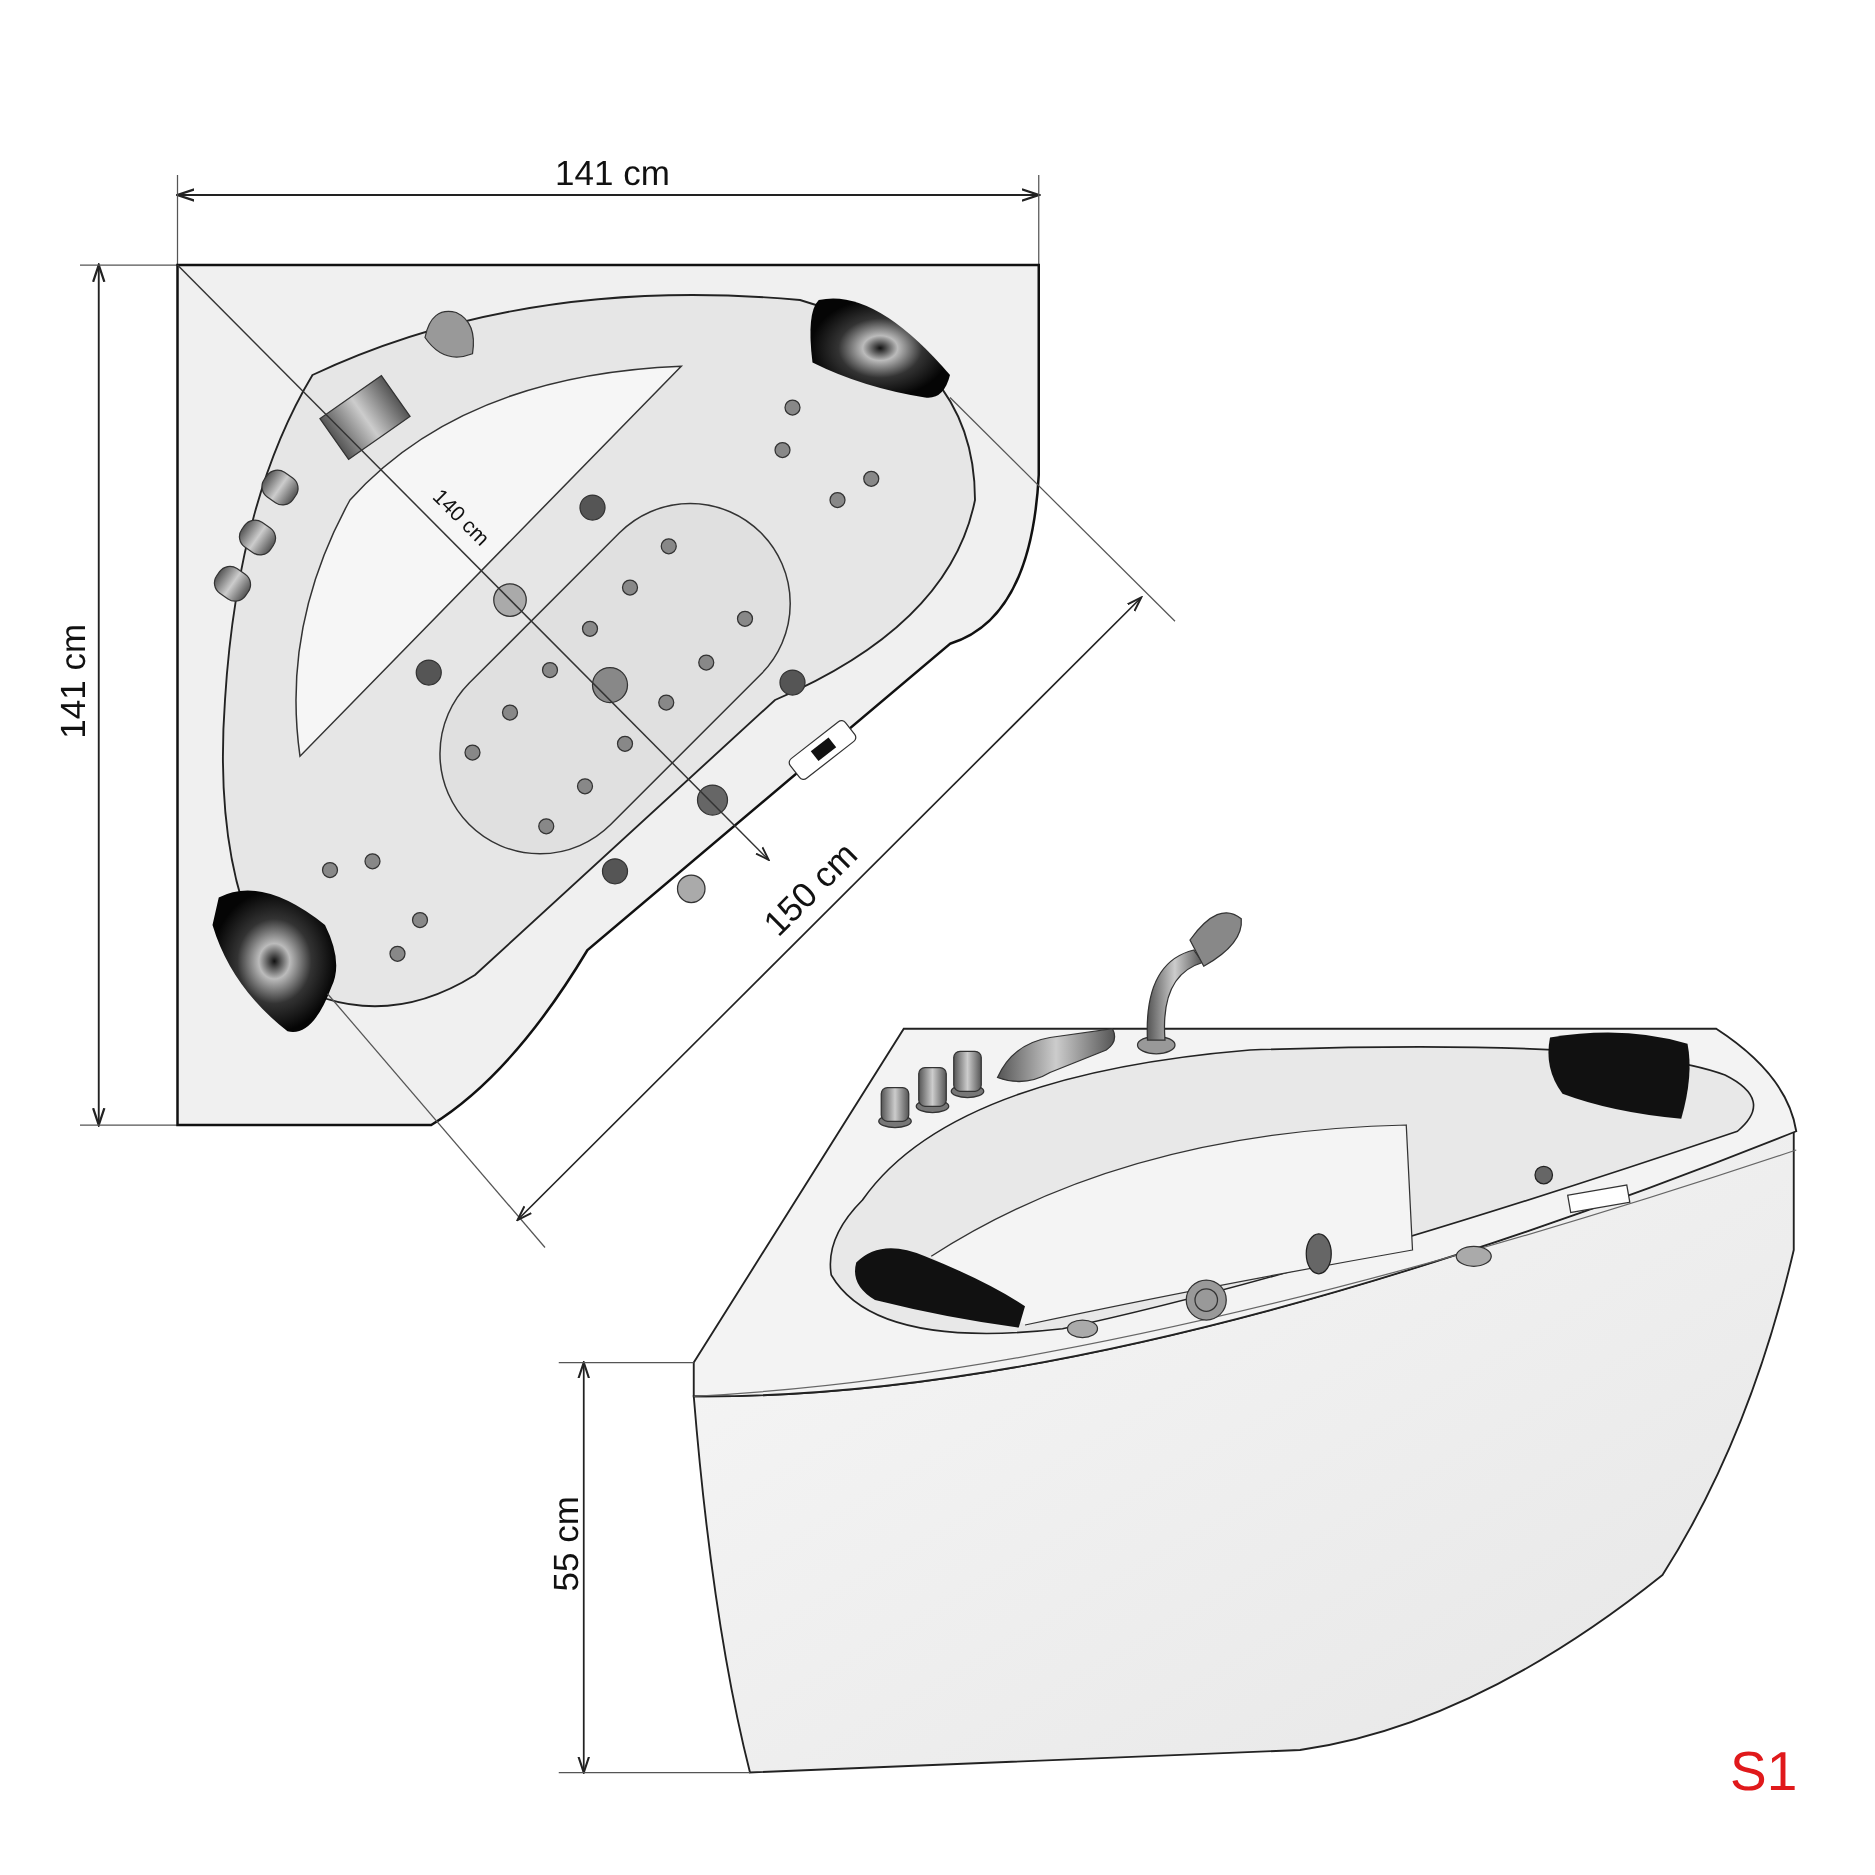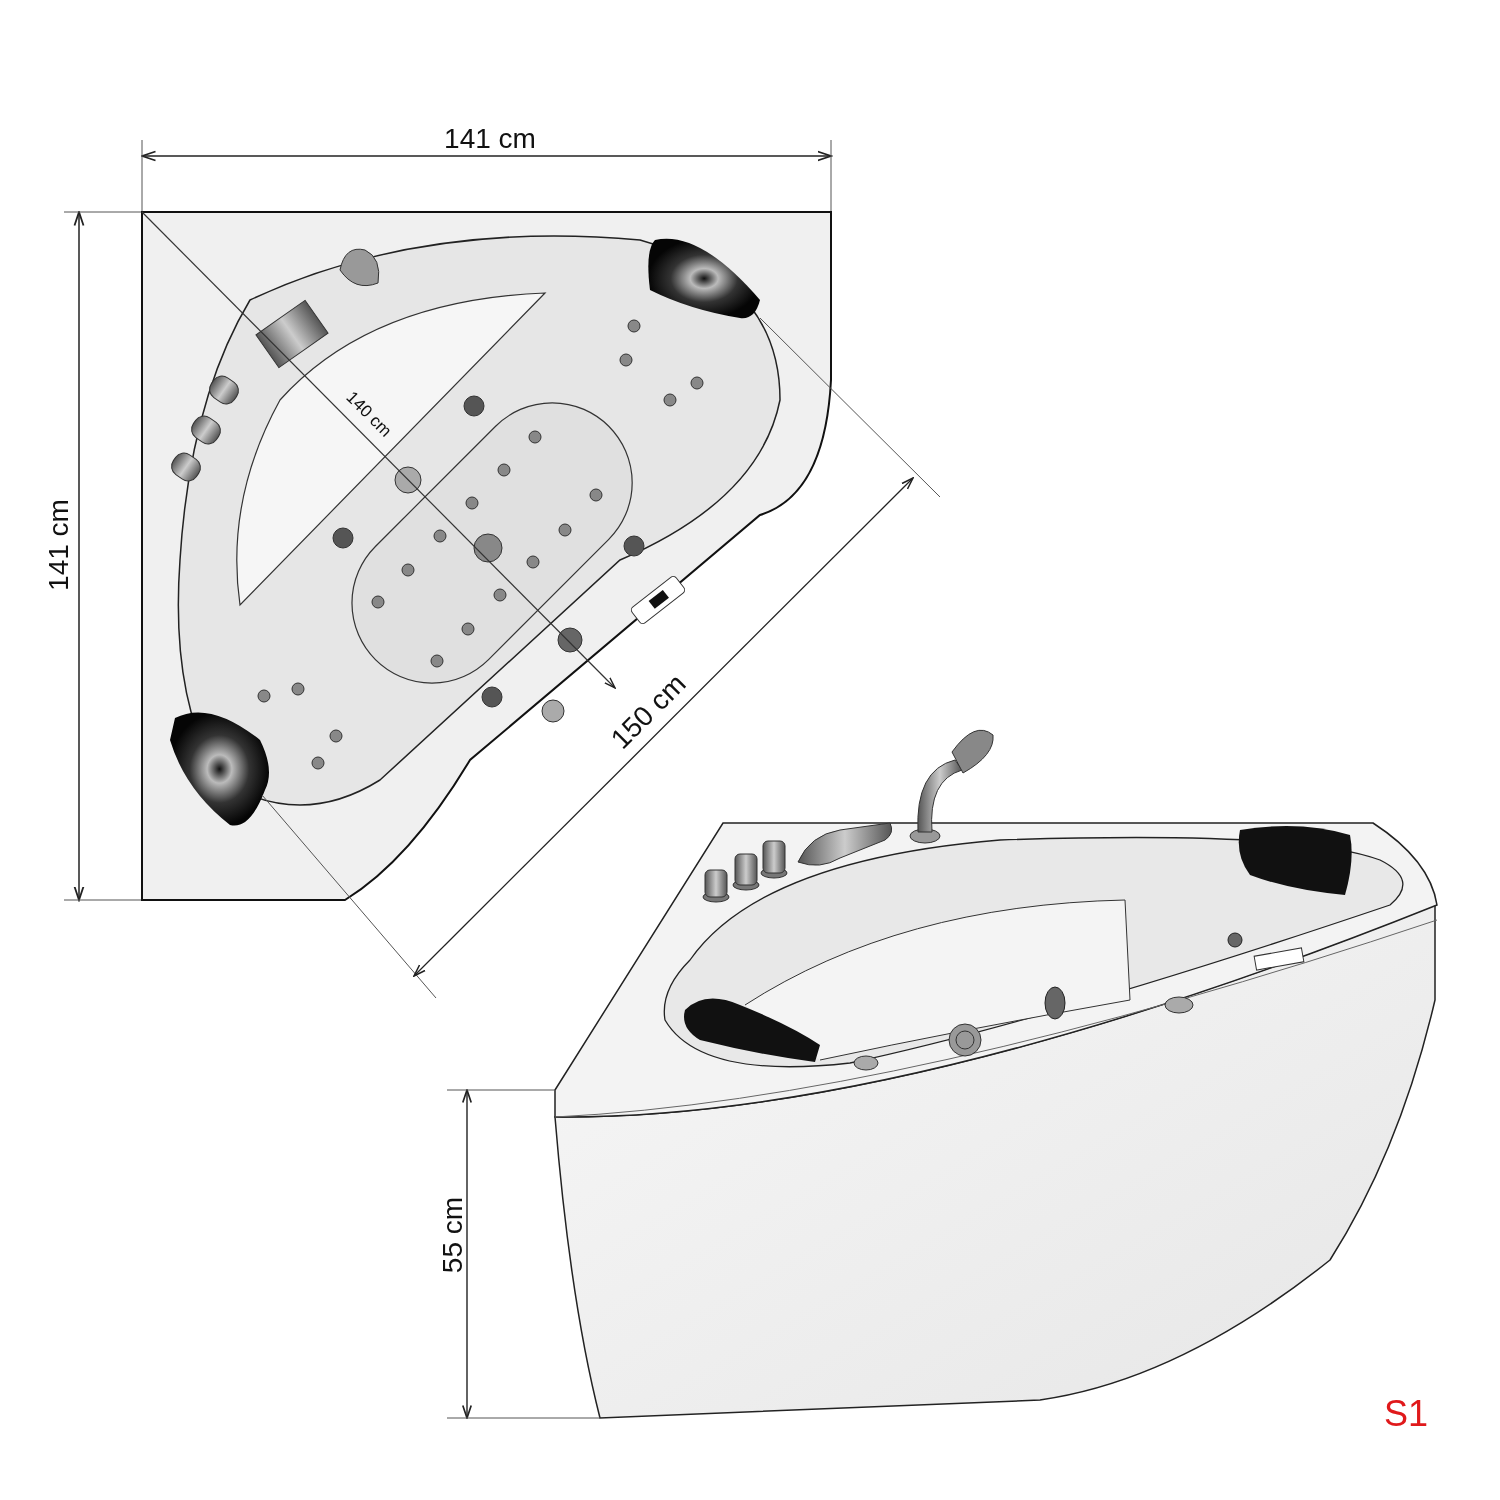"S1" .label-s1 { font-size: 36px -> 44px }
